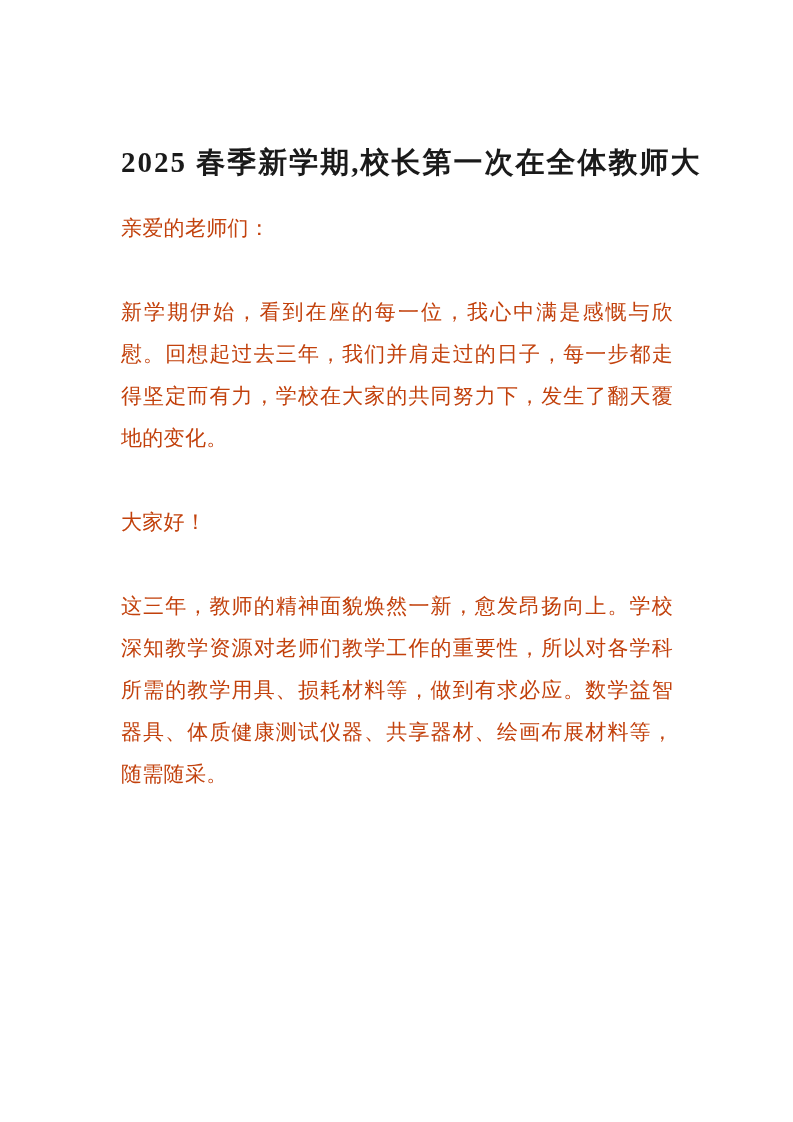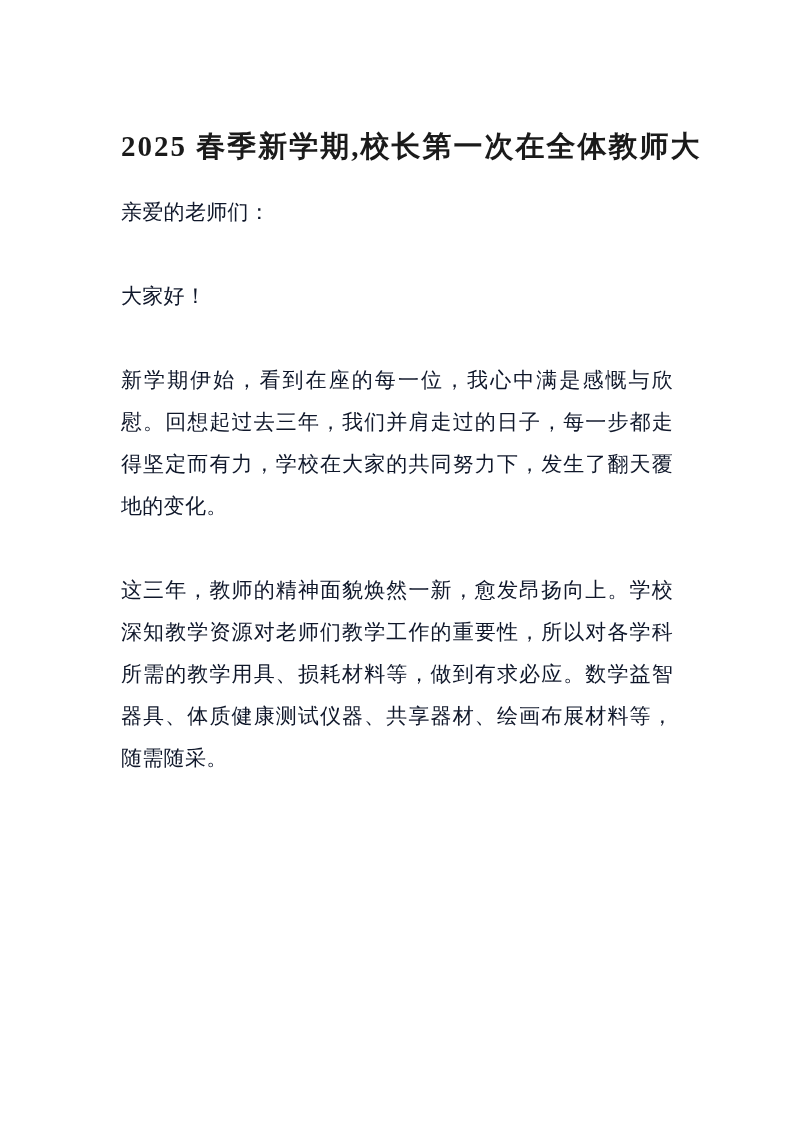"2025 春季新学期,校长第一次在全体教师大" .page { padding: 0 120px 0 121px -> 16px 120px 0 121px }
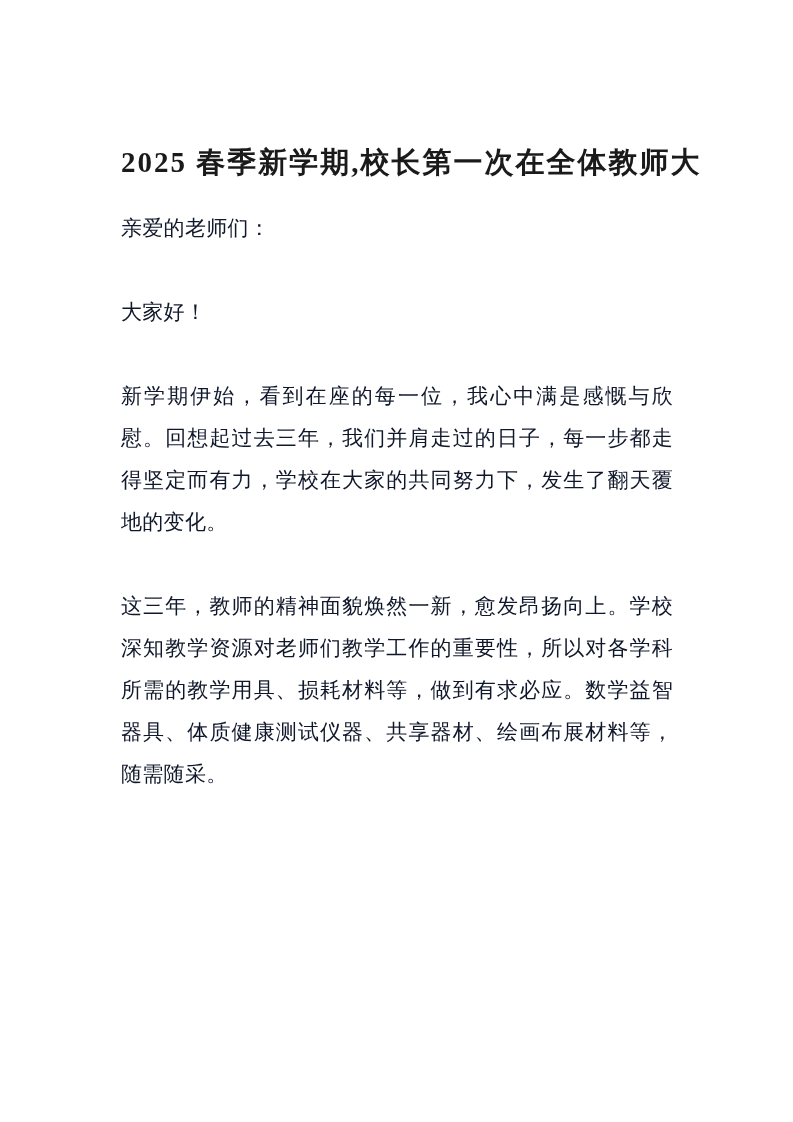"亲爱的老师们：" .doc-body p { color: #0f172a -> #c2410c }
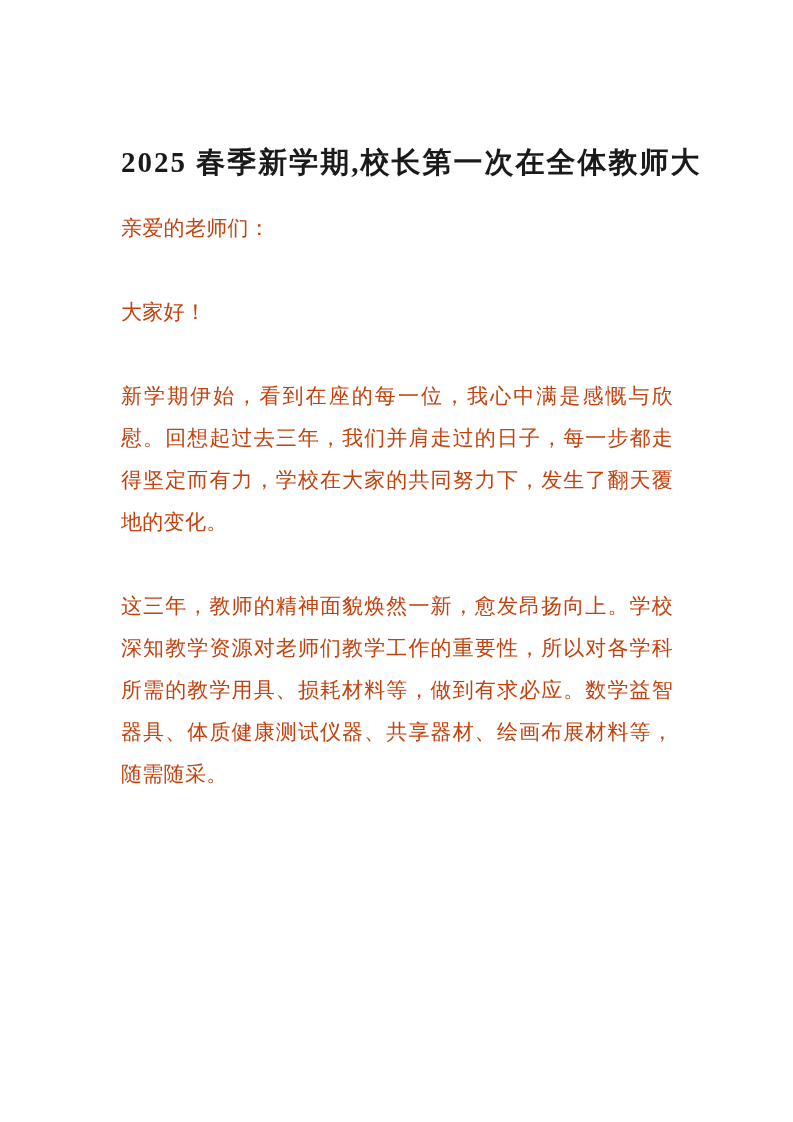"大家好！" p { order: before "新学期伊始，看到在座的每一位，我心中满是感慨与欣慰。回想起过去三年，我们并肩走过" -> after "新学期伊始，看到在座的每一位，我心中满是感慨与欣慰。回想起过去三年，我们并肩走过" }
